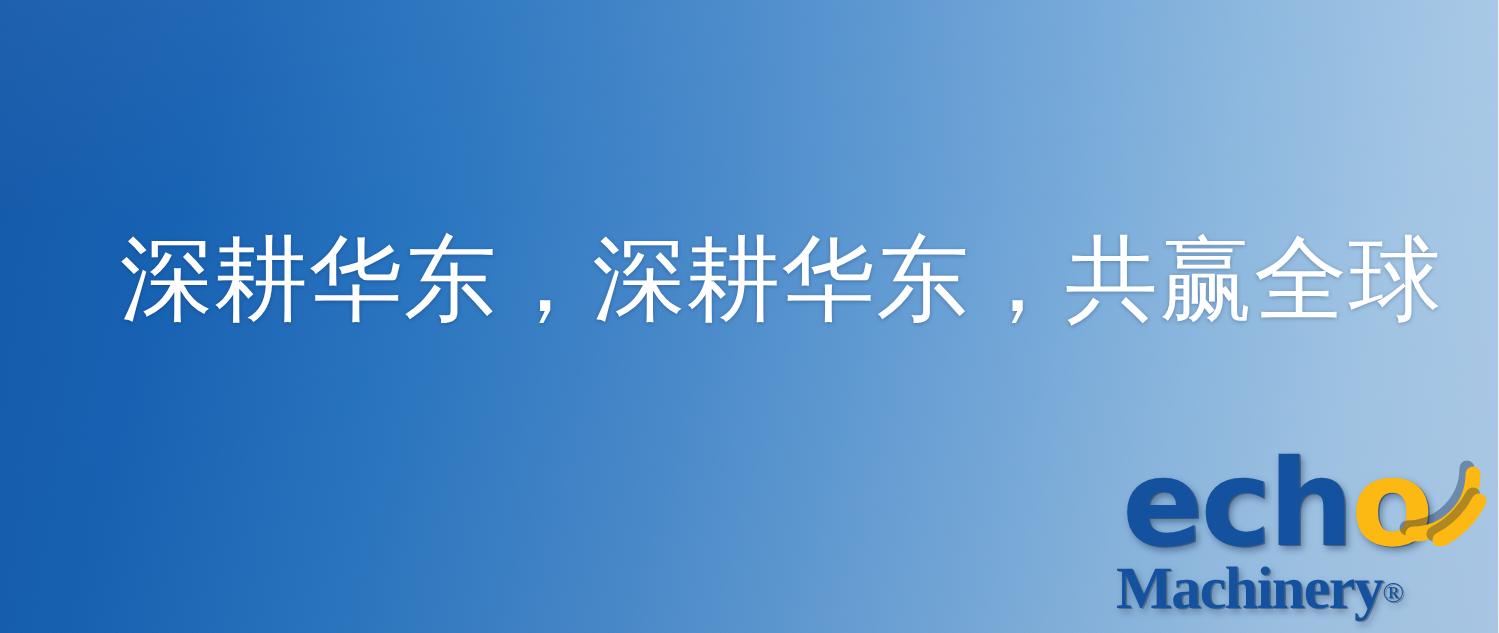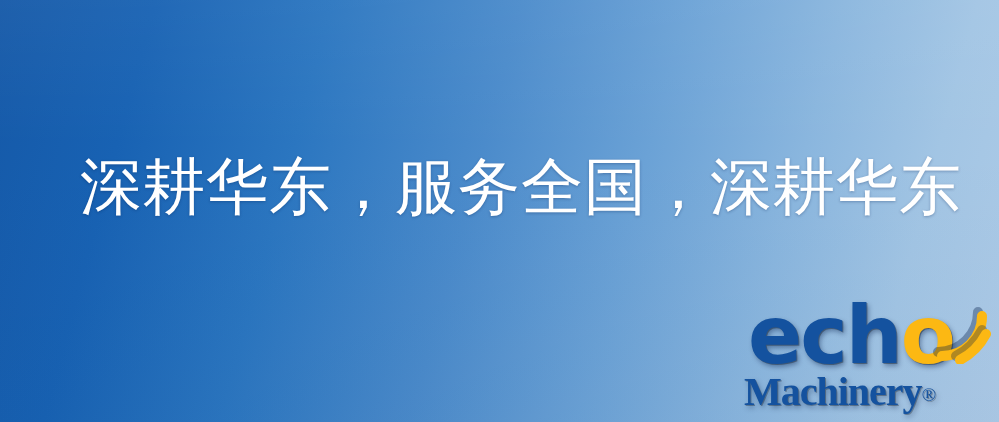"深耕华东，服务全国，深耕华东" div.headline { text: 服务全国，深耕华东 -> 深耕华东，共赢全球 }
